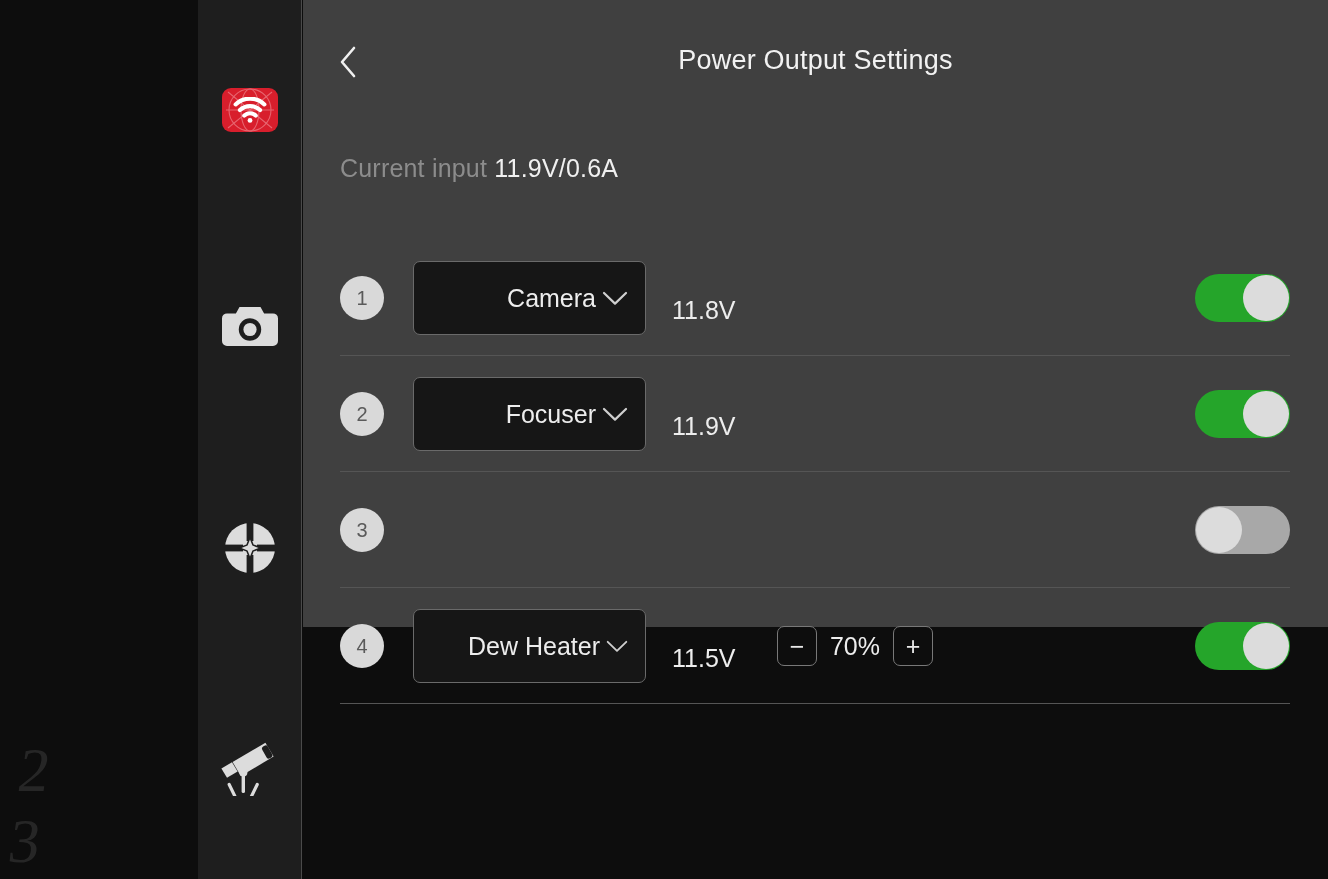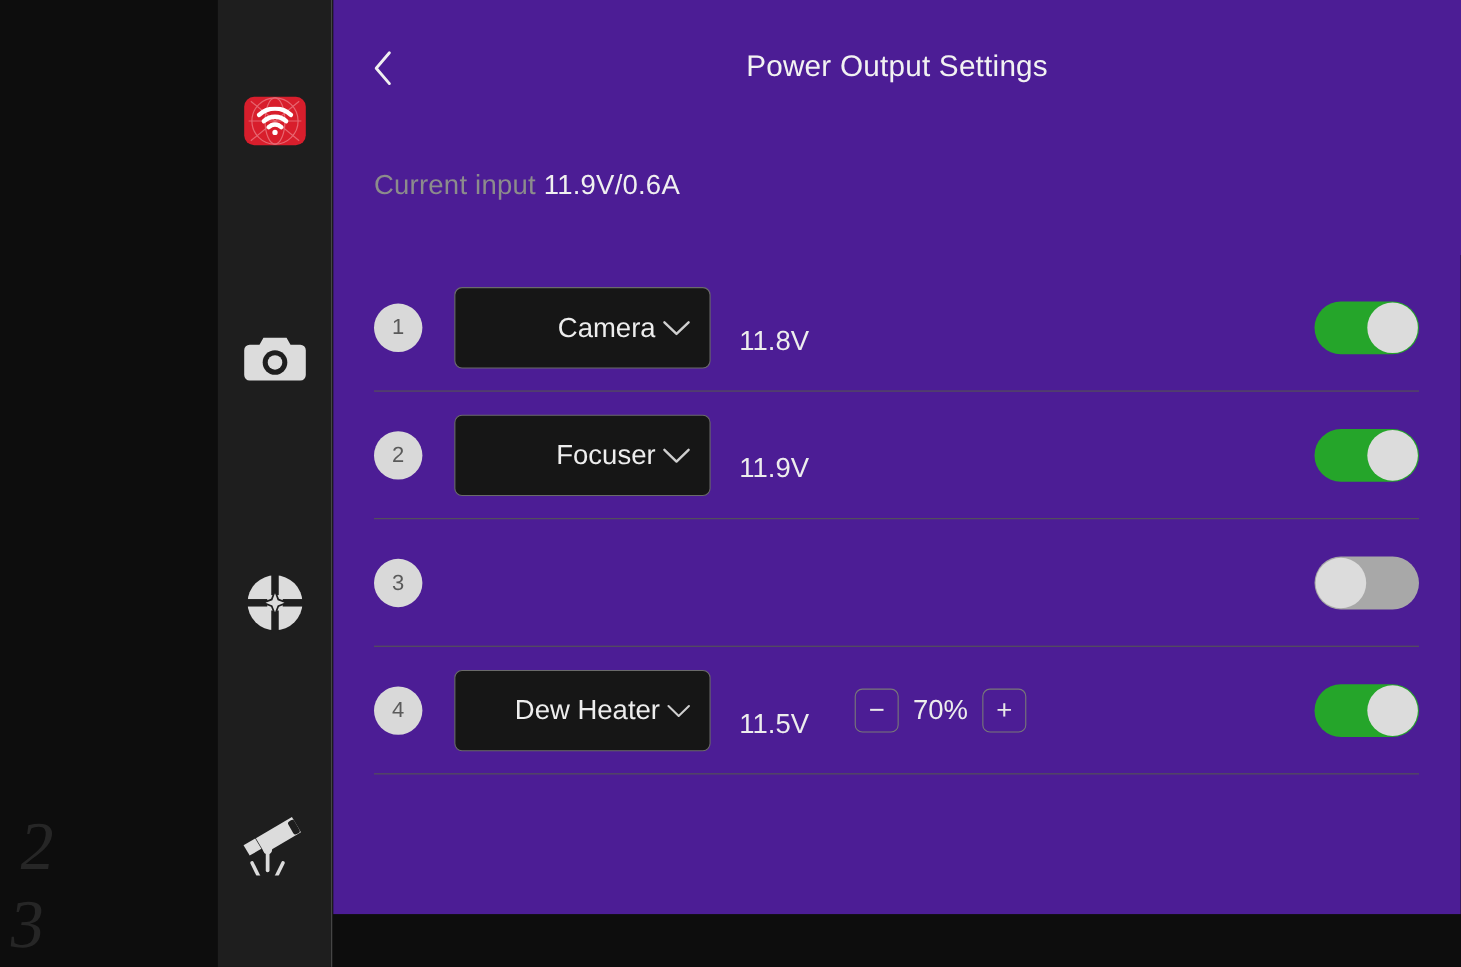"Power Output Settings" .main { background: #4c1d95 -> #404040; height: 831px -> 627px }
